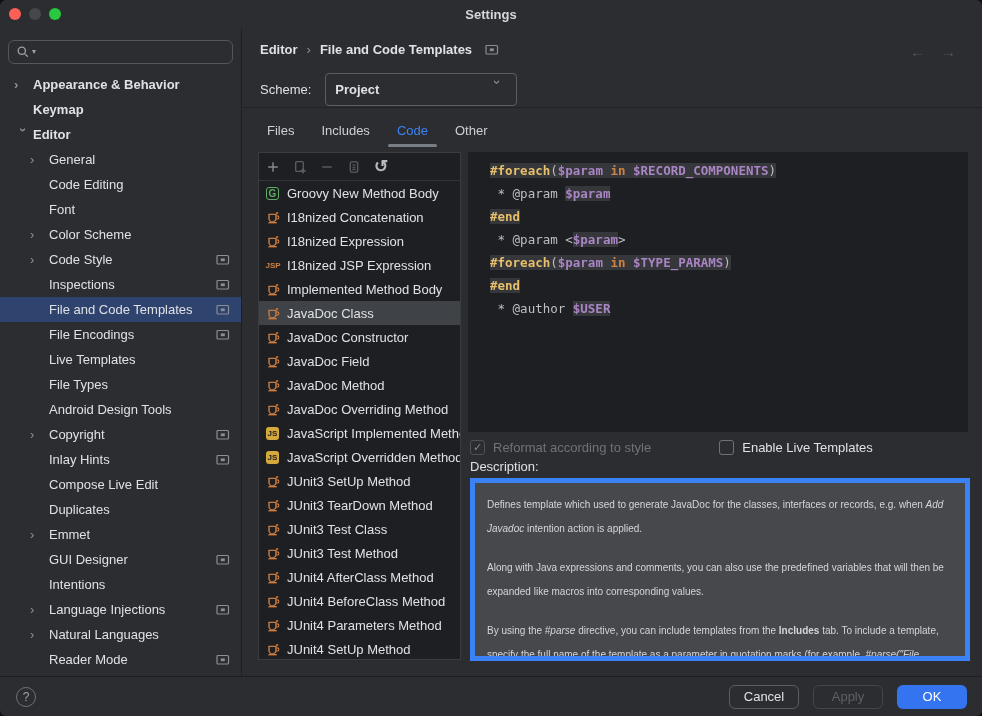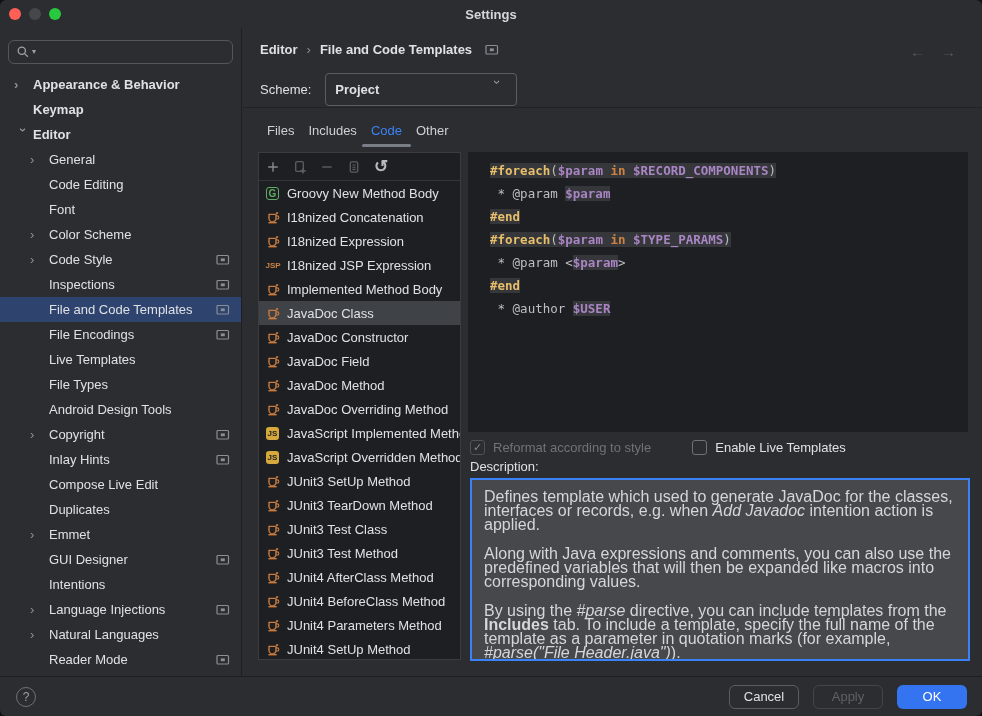"Files" #tabs { gap: 14px -> 27px }
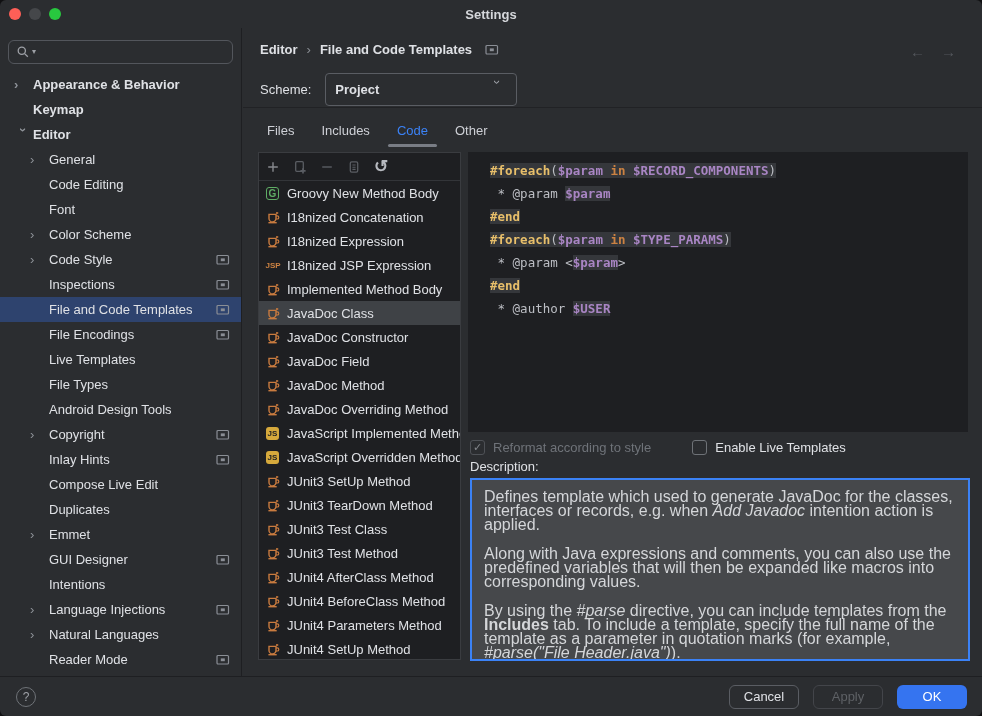"#foreach($param in $TYPE_PARAMS)" div.code-line { order: before "* @param <$param>" -> after "* @param <$param>" }
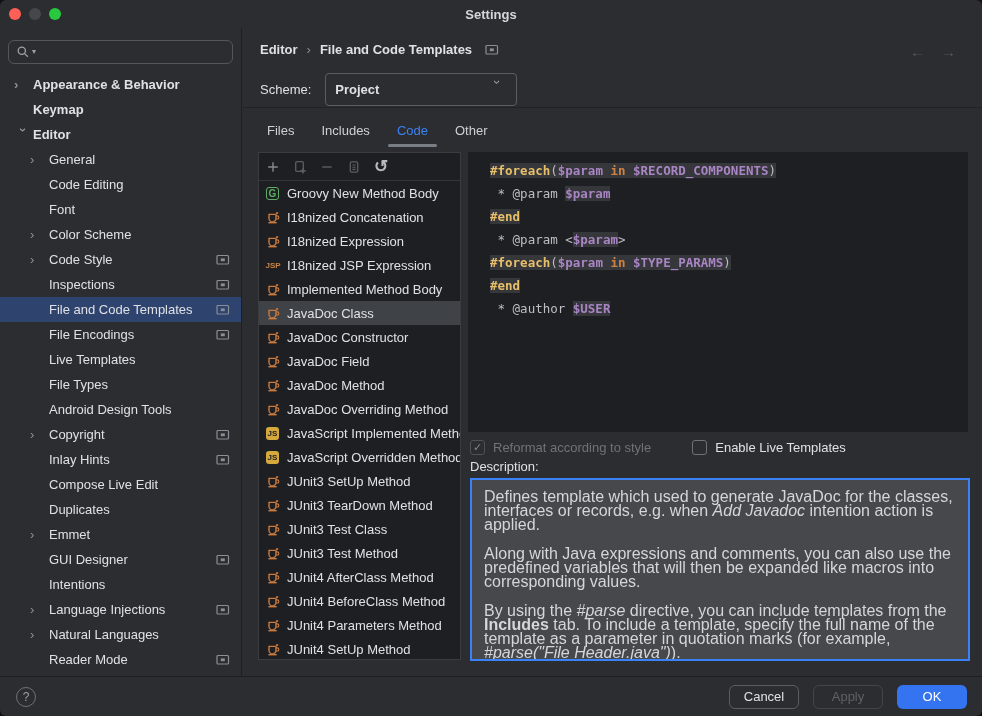"Enable Live Templates" #cb-live { margin-left: 41px -> 68px }
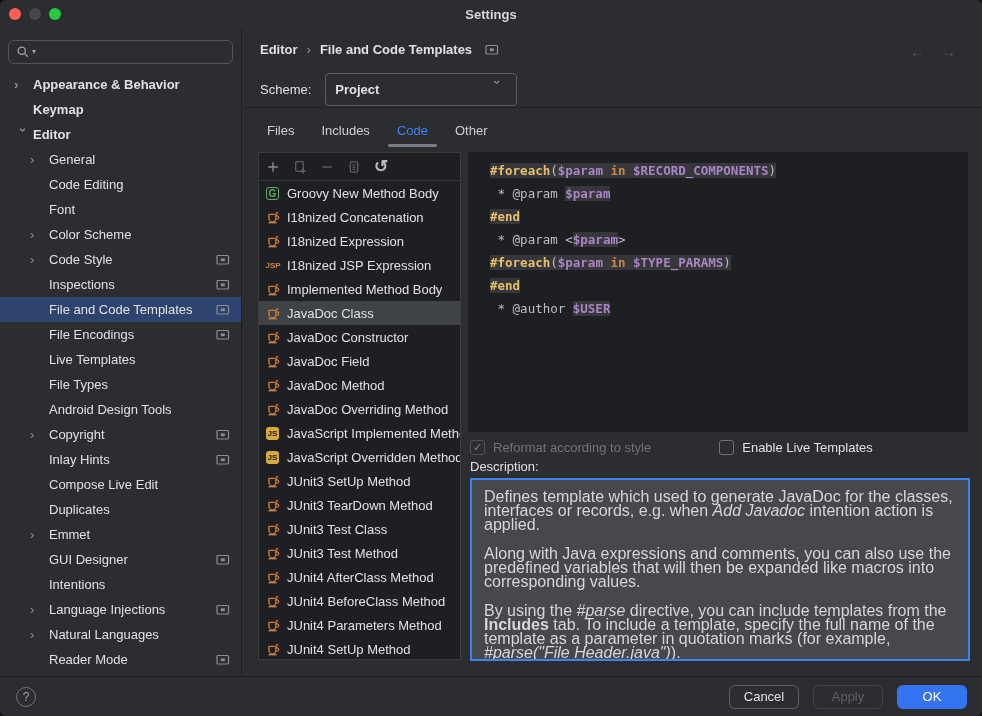"Defines template which used to" #desc-panel { border: 2px solid #3b82f6 -> 5px solid #3b82f6; font-size: 16px -> 10px; line-height: 14px -> 24px }
